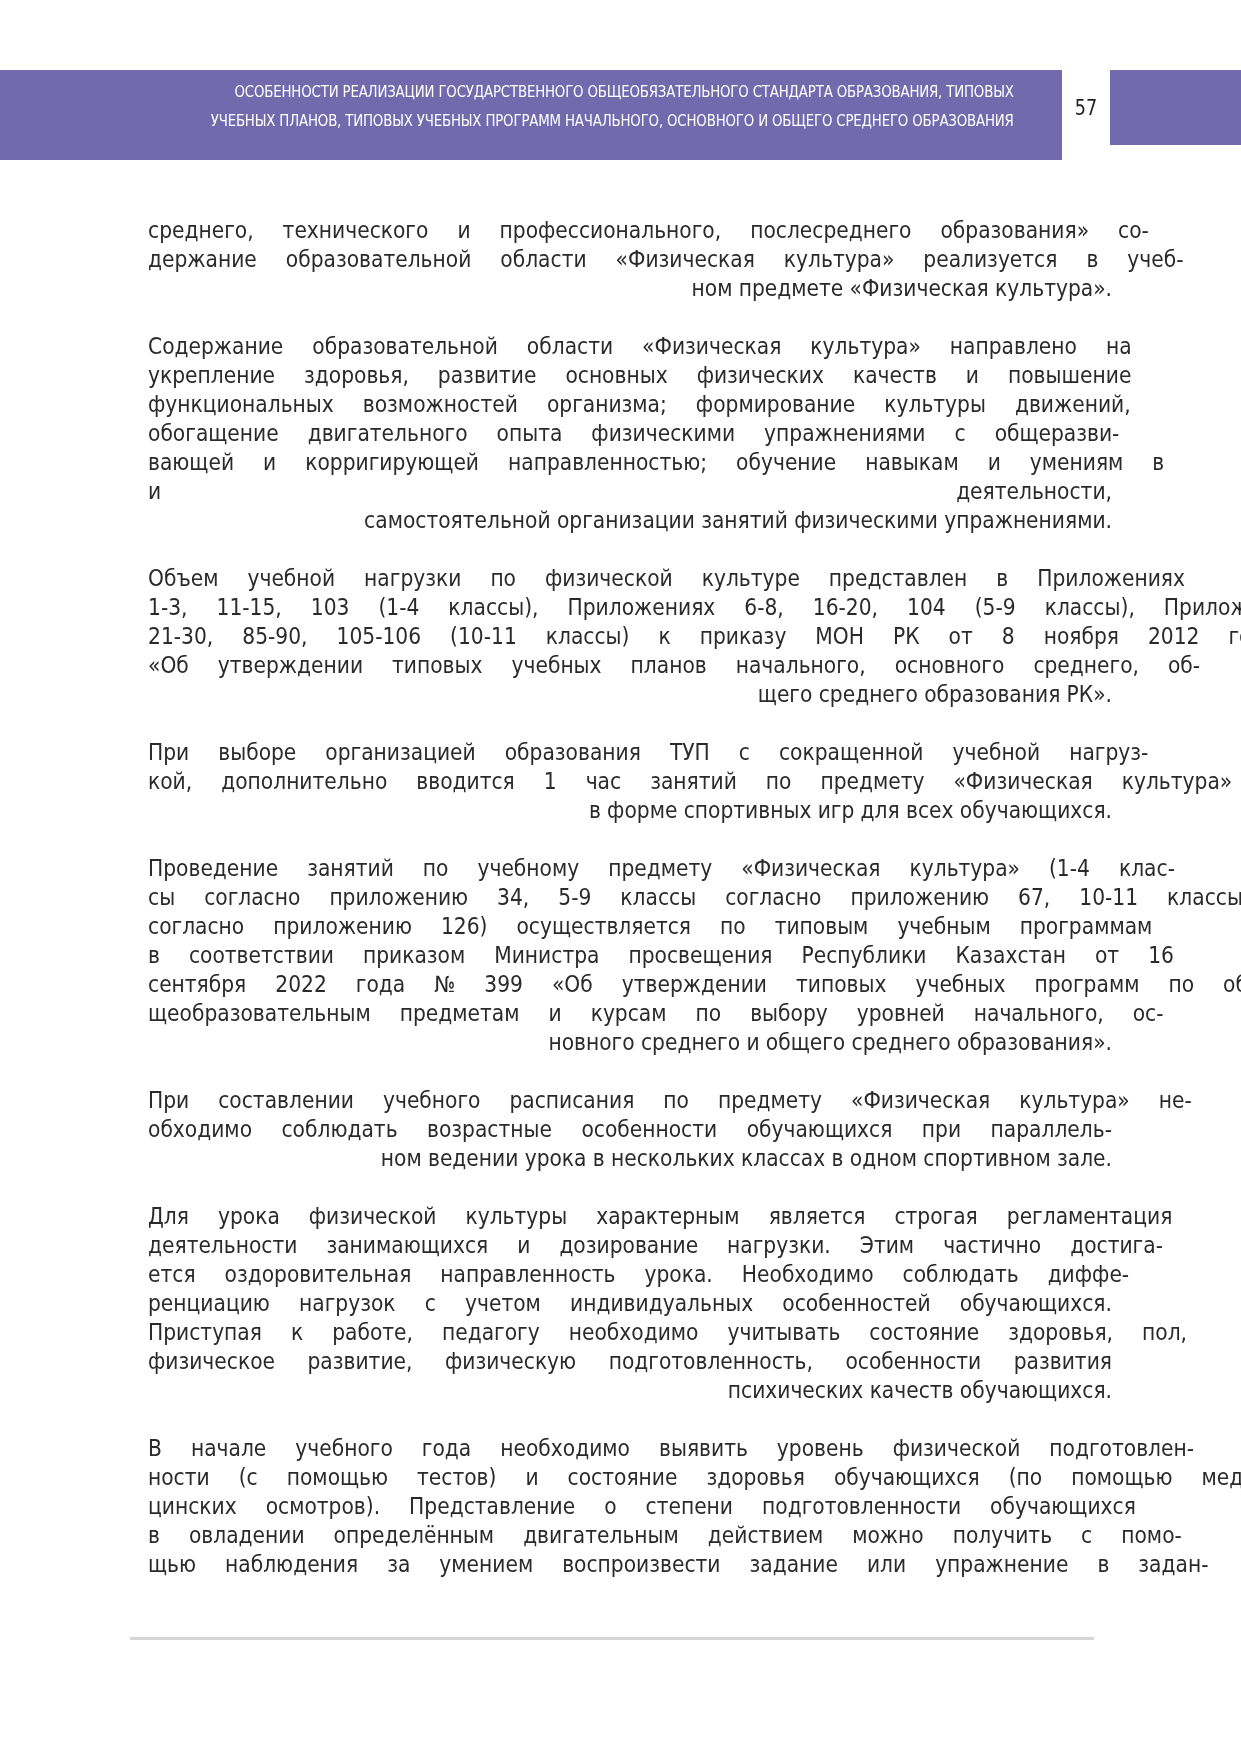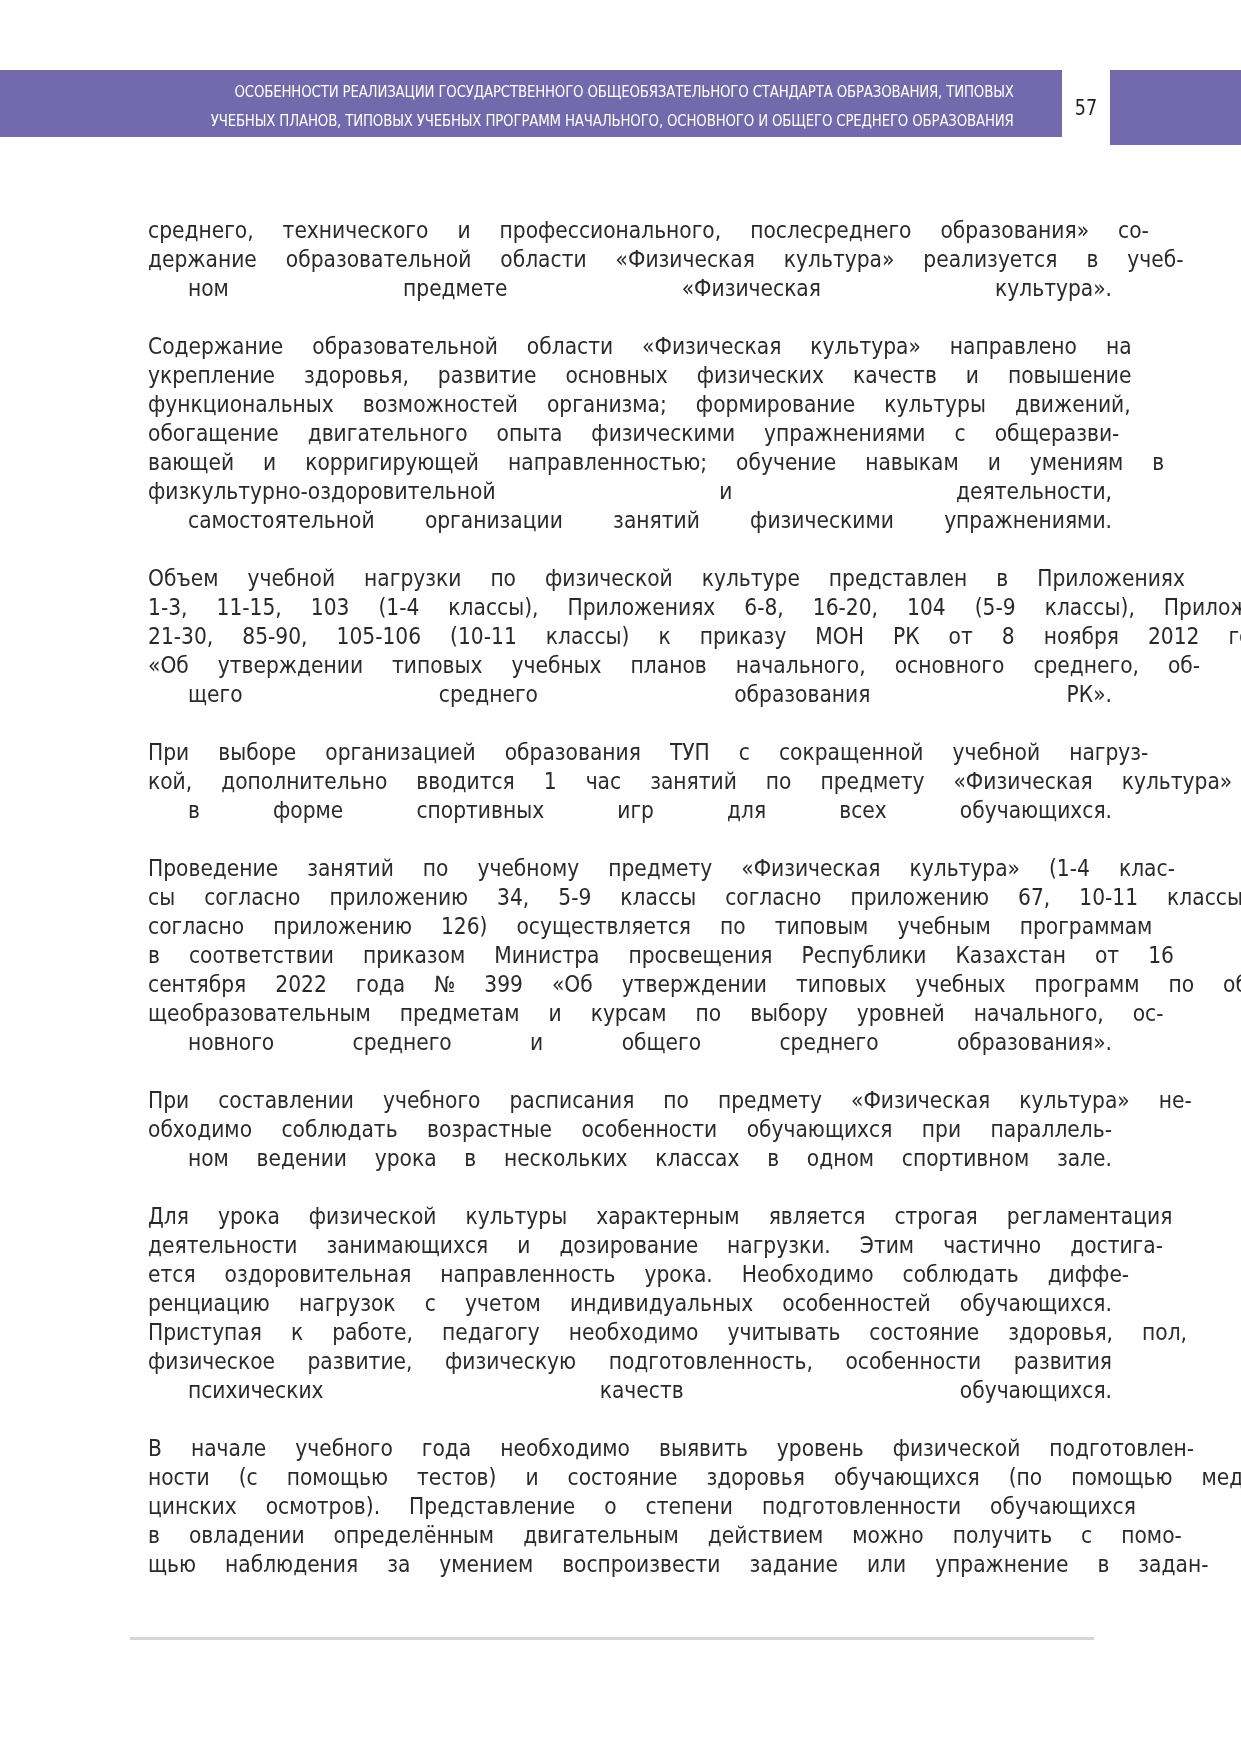"ОСОБЕННОСТИ РЕАЛИЗАЦИИ ГОСУДАРСТВЕННОГО" .header-band { height: 67px -> 90px }
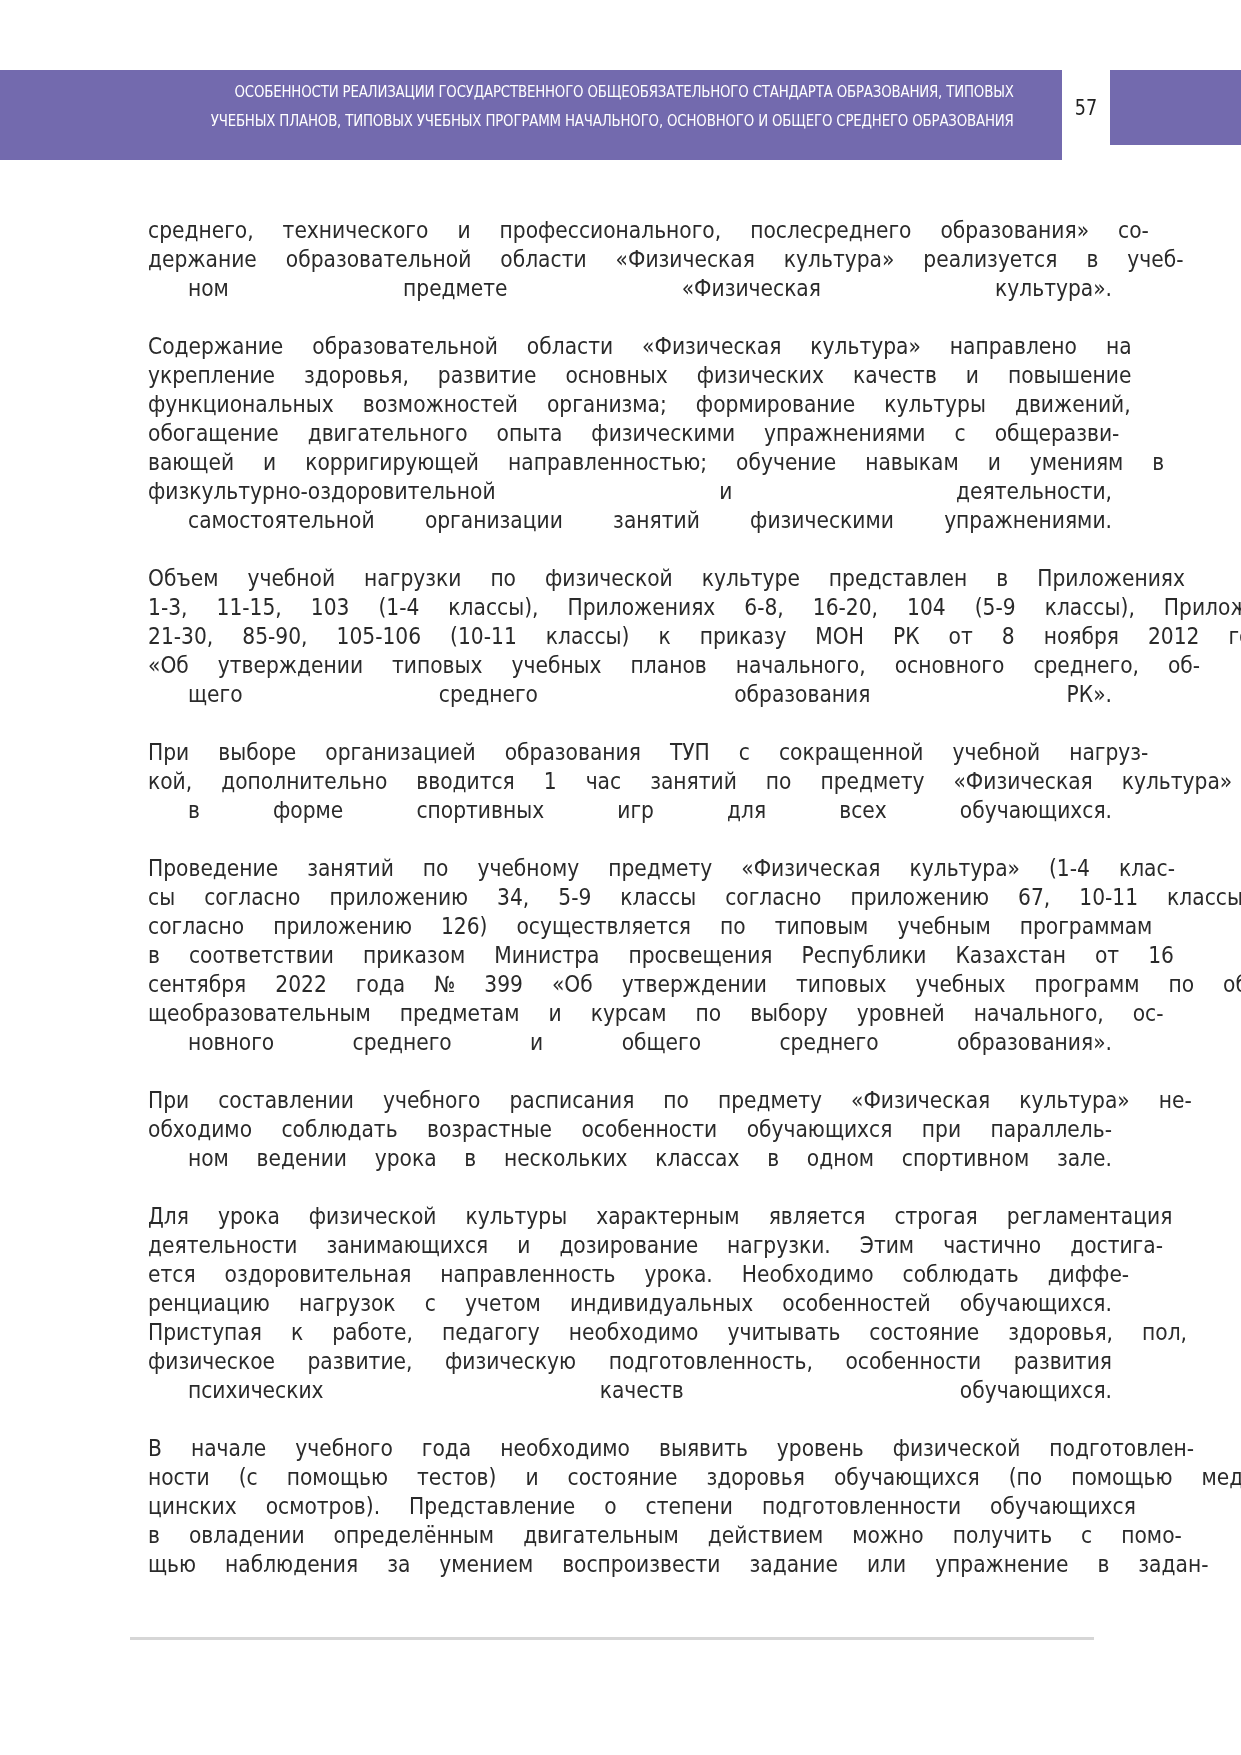"ном" .jline.last { justify-content: space-between -> flex-end }
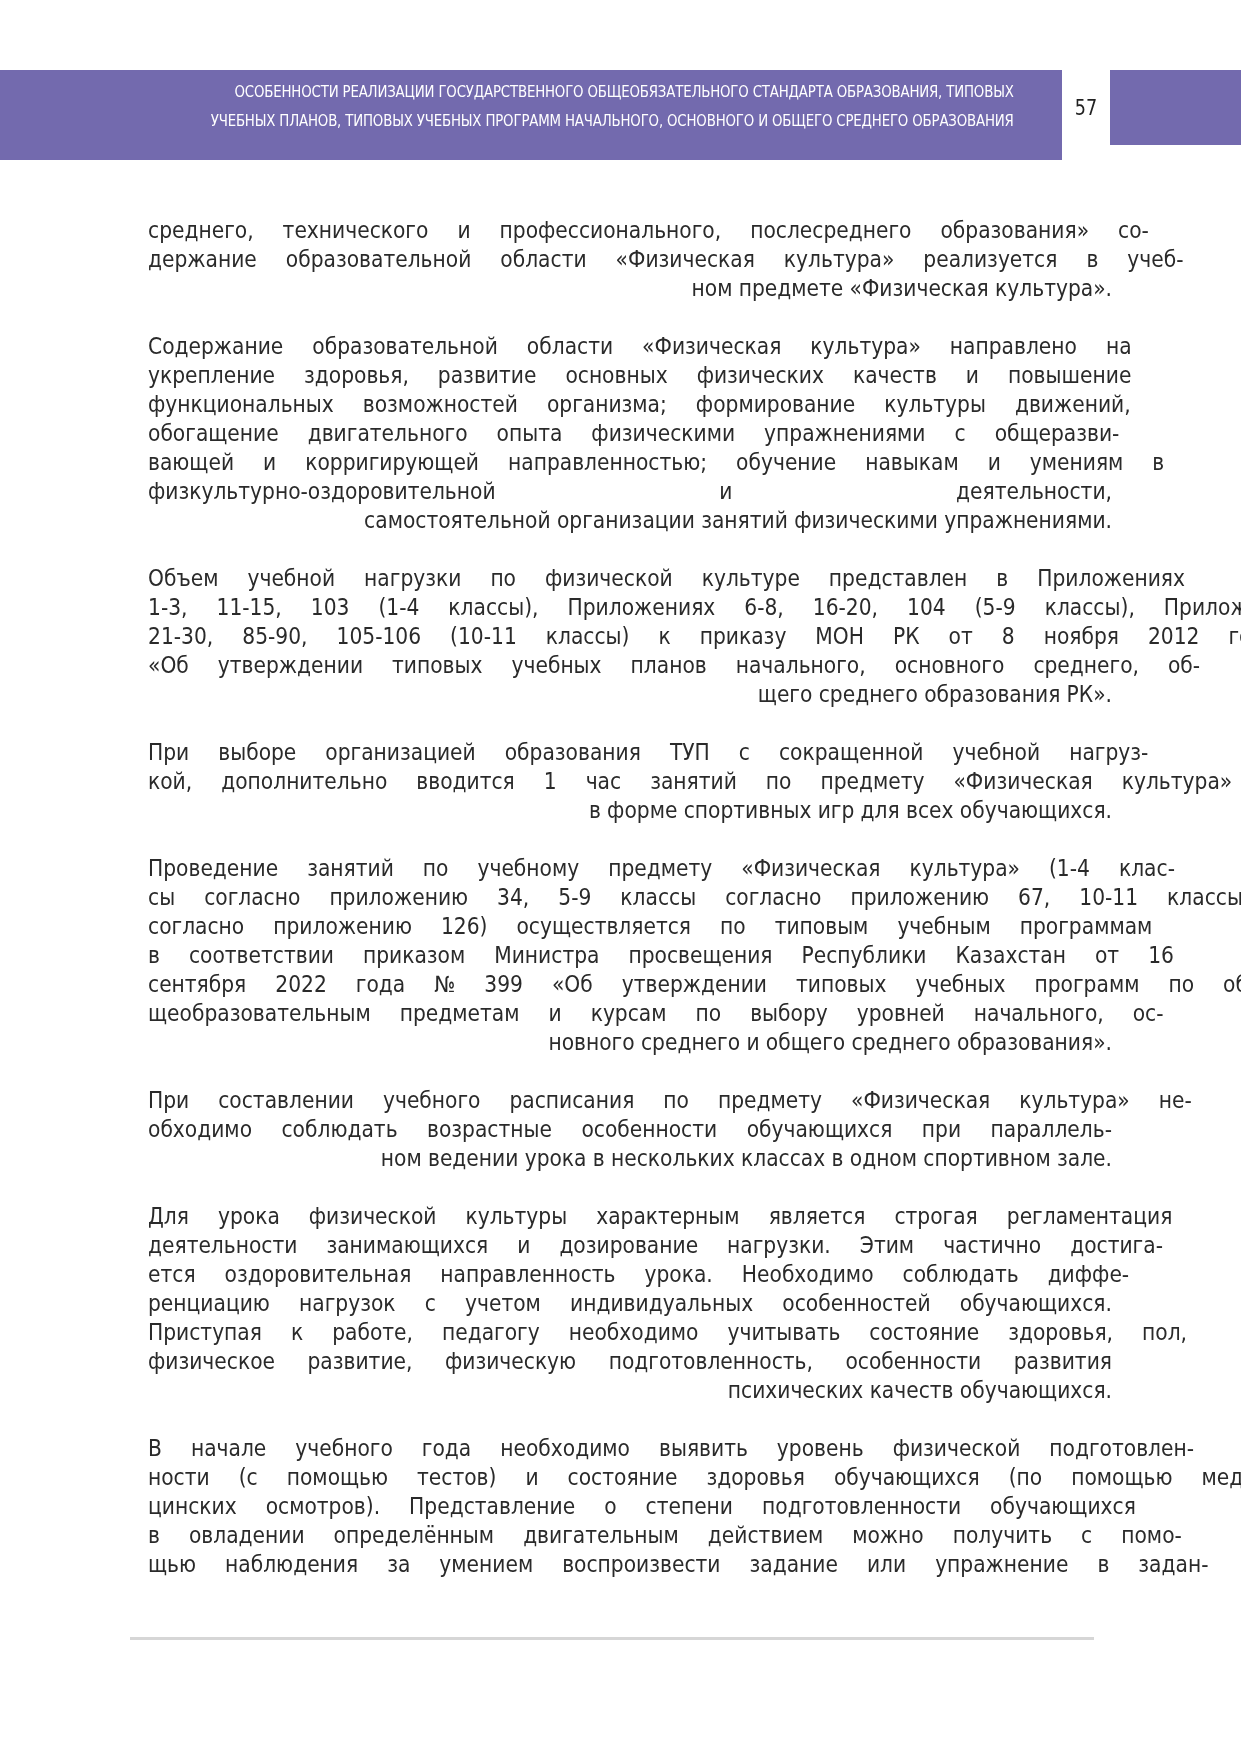"физкультурно-оздоровительной" span { html: <span>физкультурно-оздоровительной</span> -> none }
